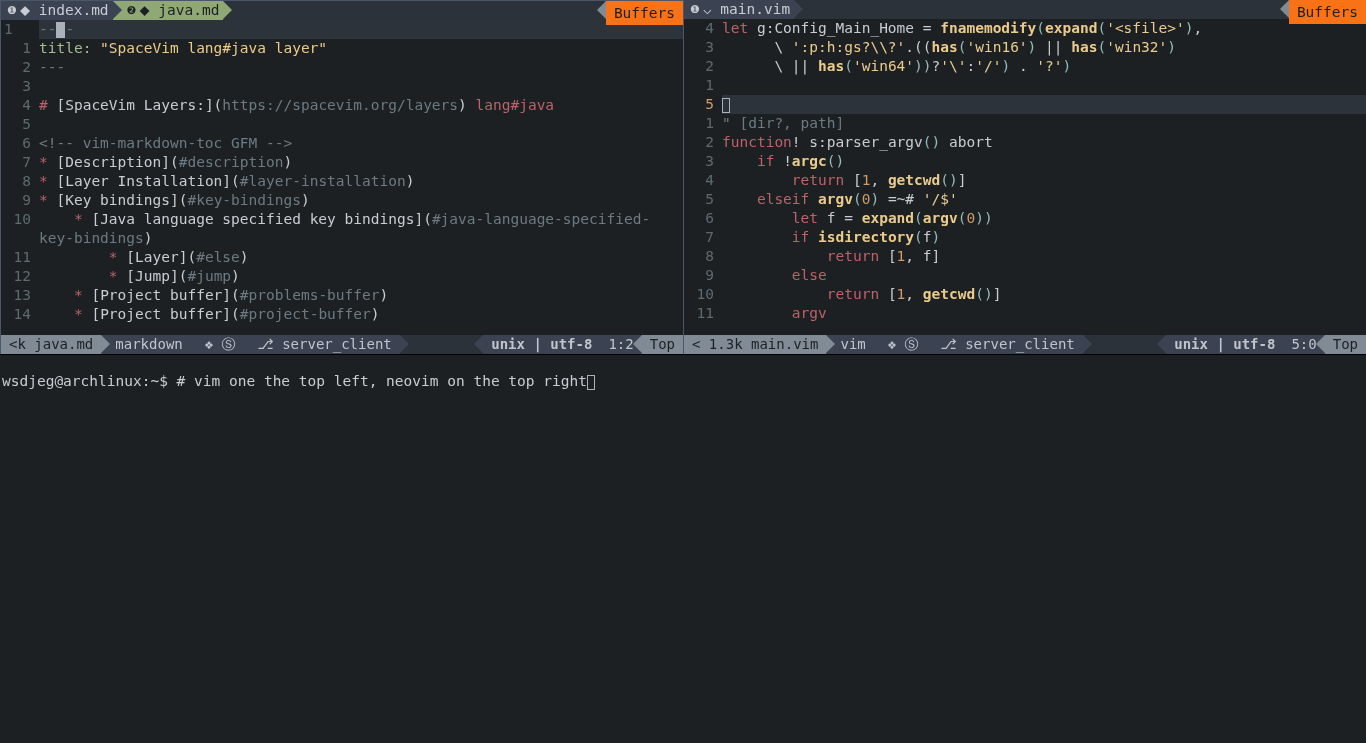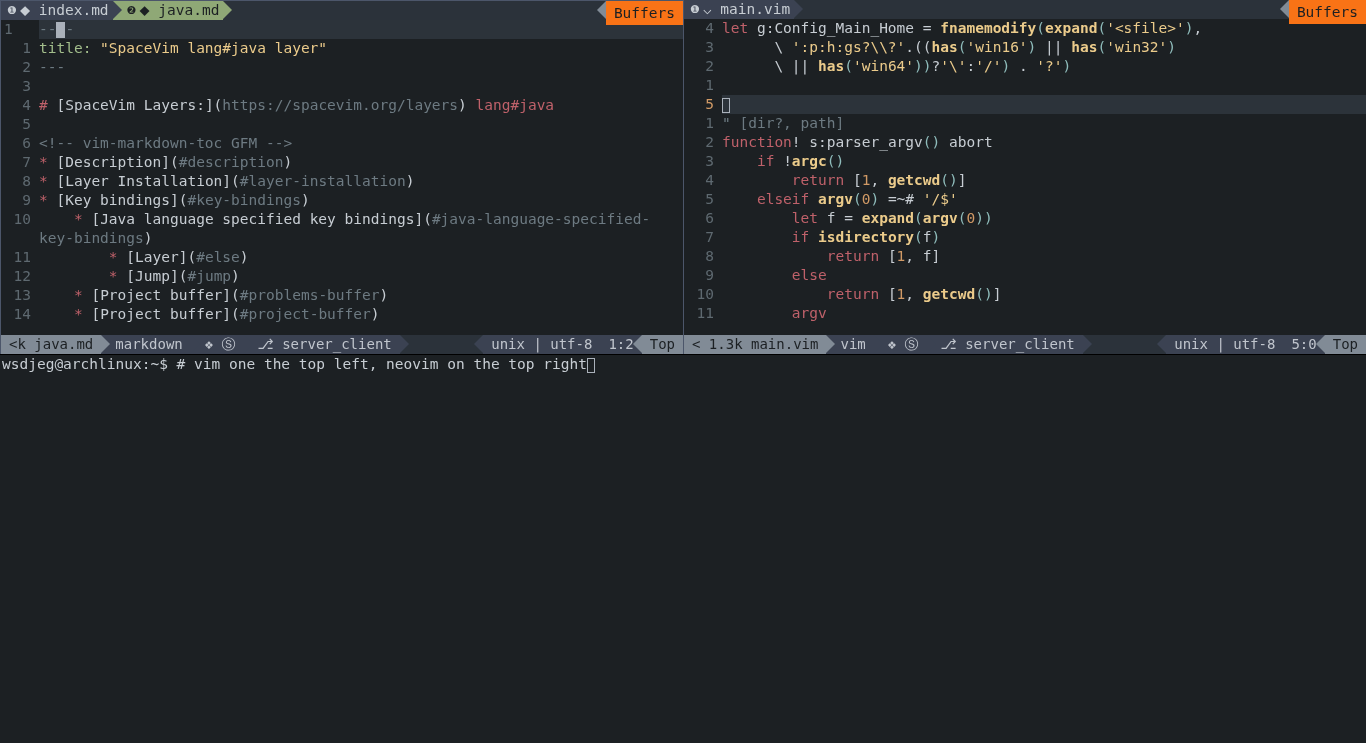"unix | utf-8" .seg.r { font-weight: none -> bold }
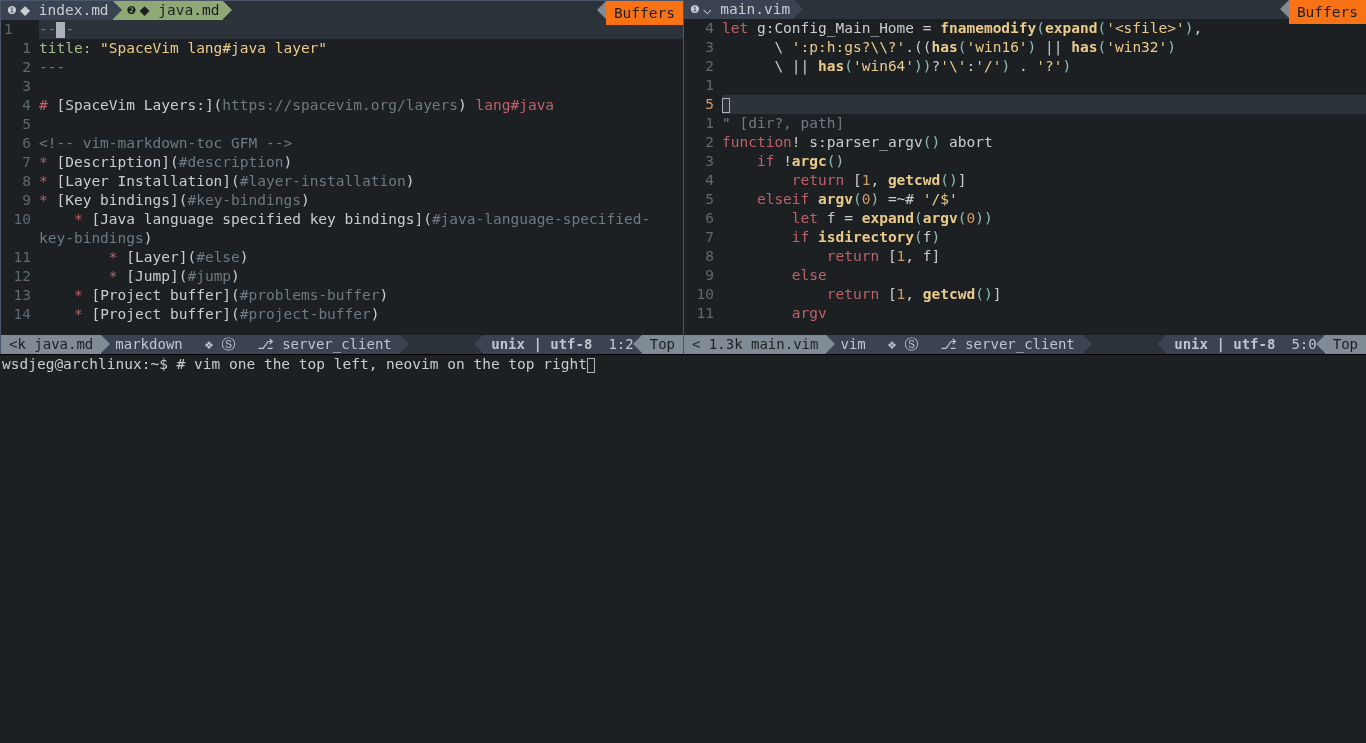"wsdjeg@archlinux:~$ # vim one the" .terminal { padding: 0 2px 0 2px -> 17px 2px 0 2px }
